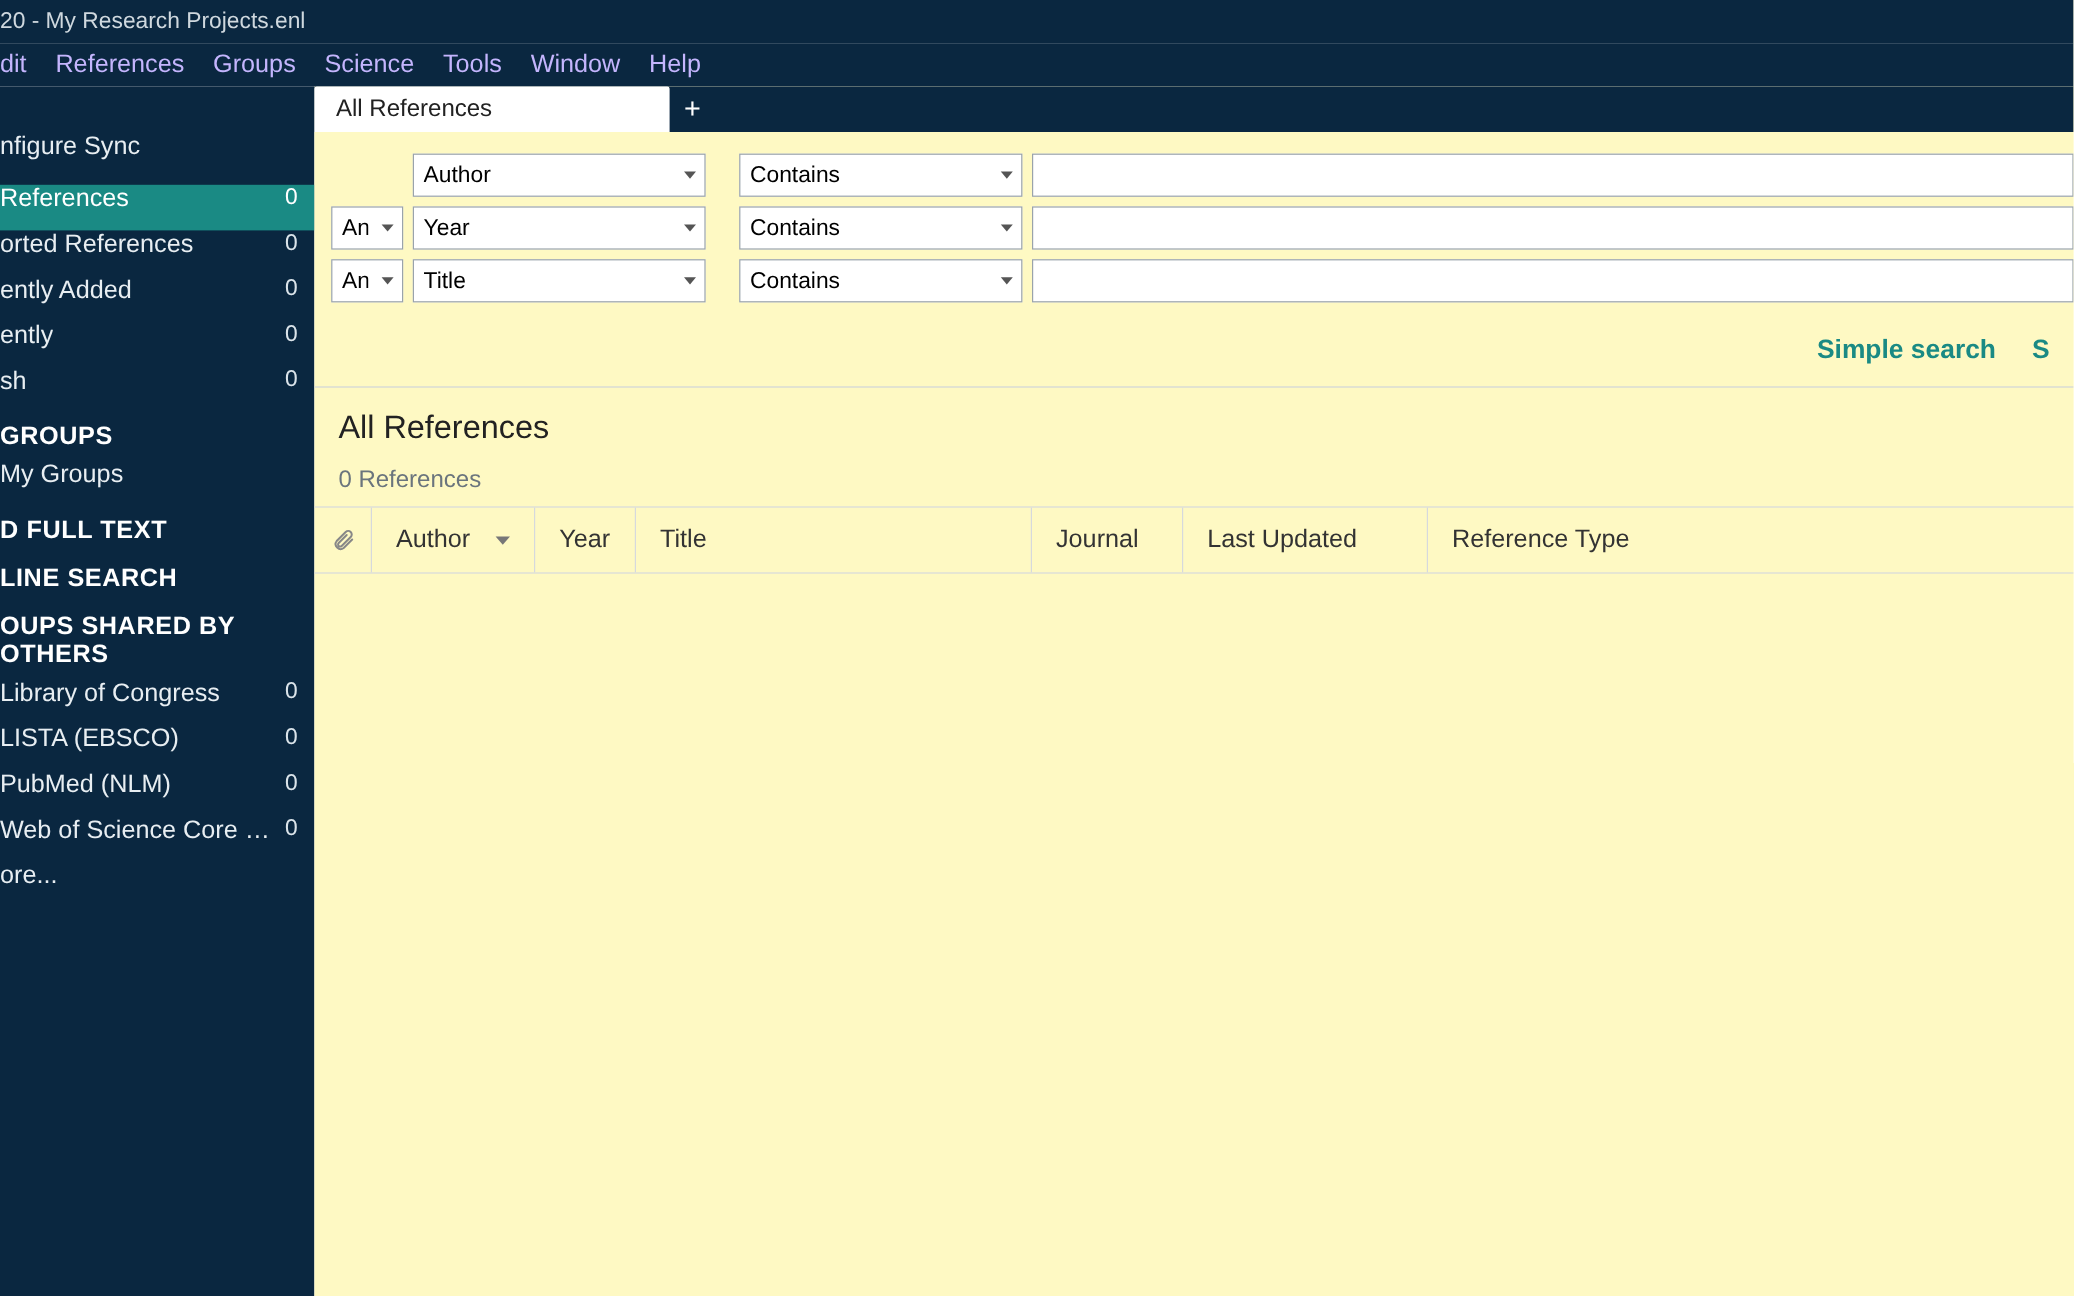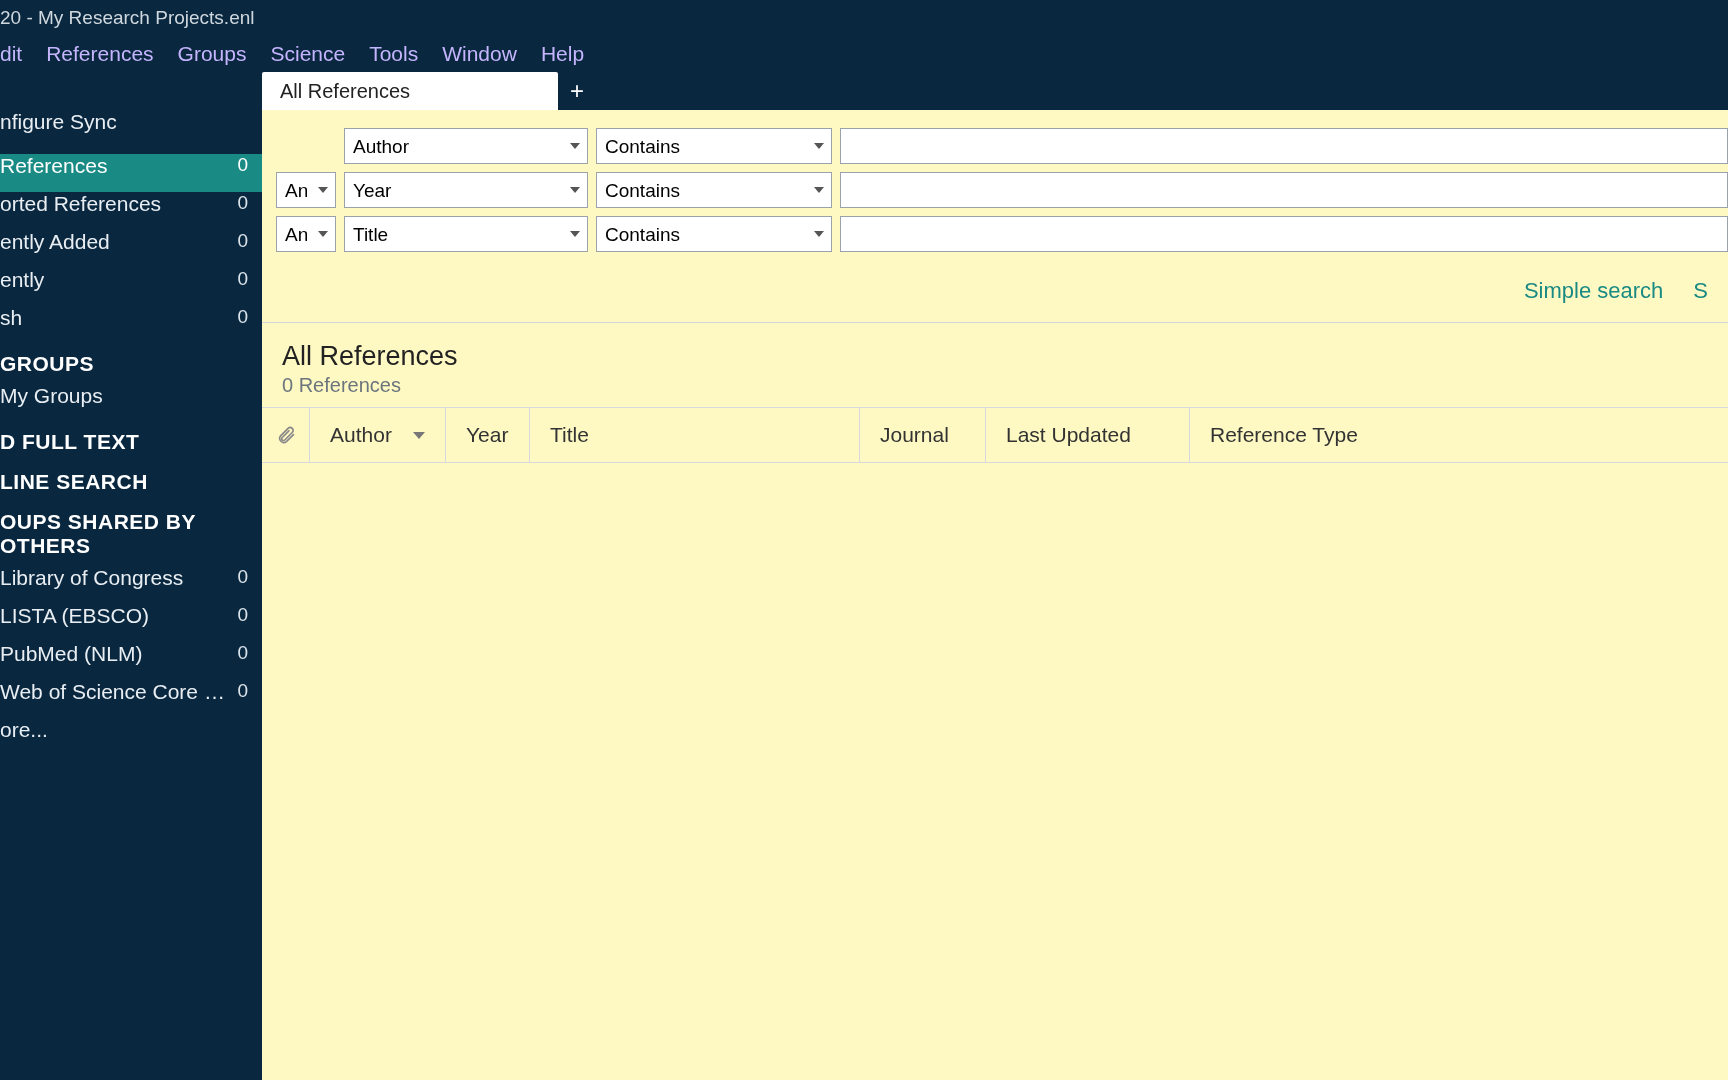"Contains" .op-select { margin-left: none -> 20px }
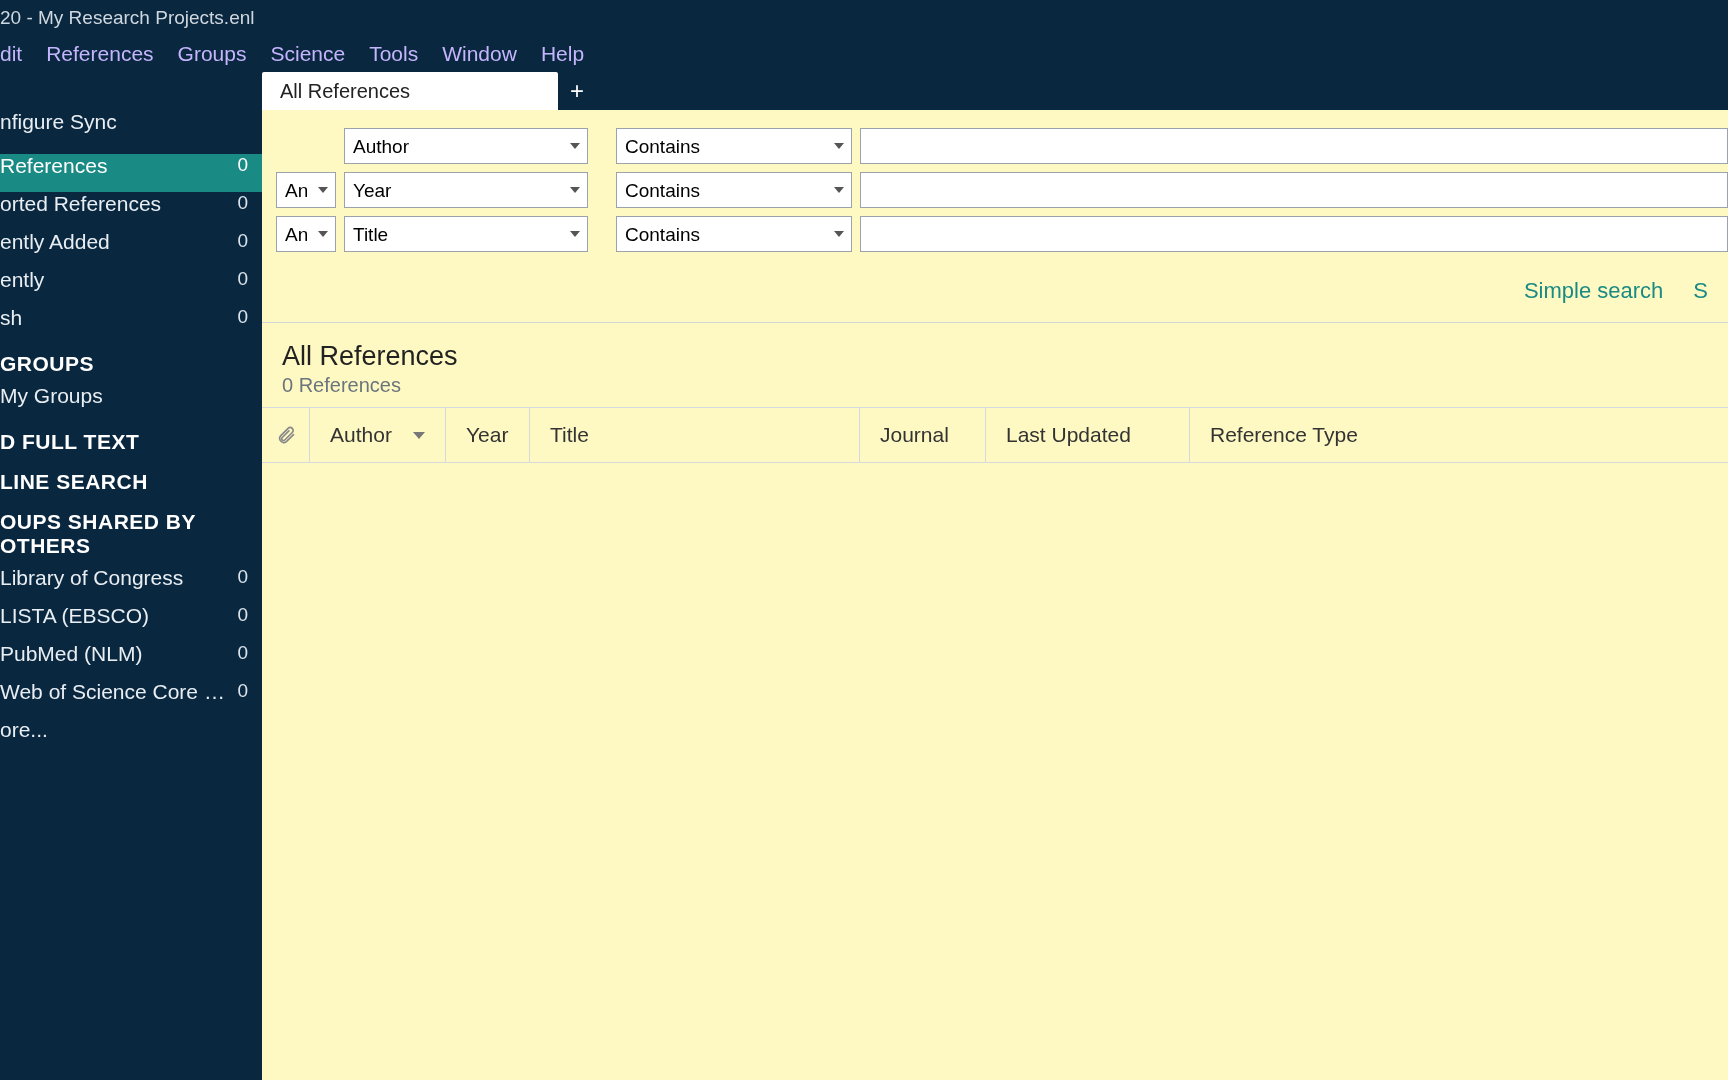"Simple search" .simple-search-link { font-weight: 400 -> 700 }
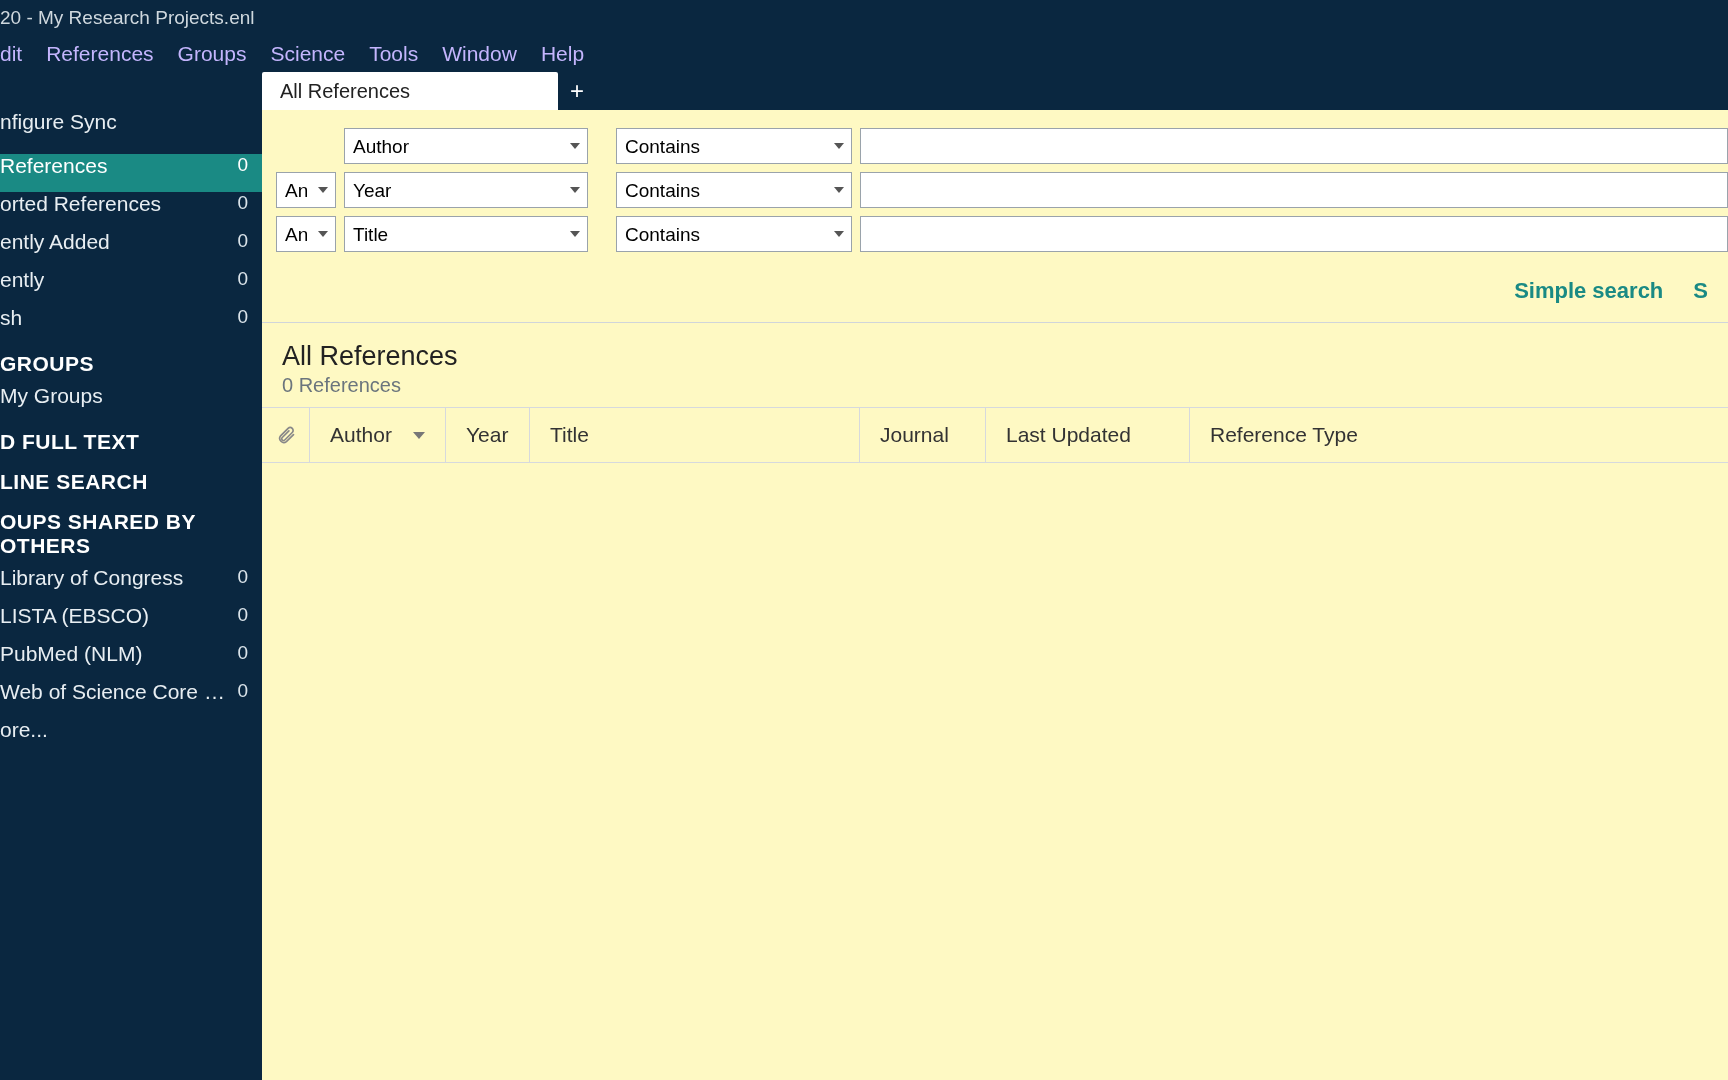"0 References" .heading-sub { margin-top: 2px -> 17px }
